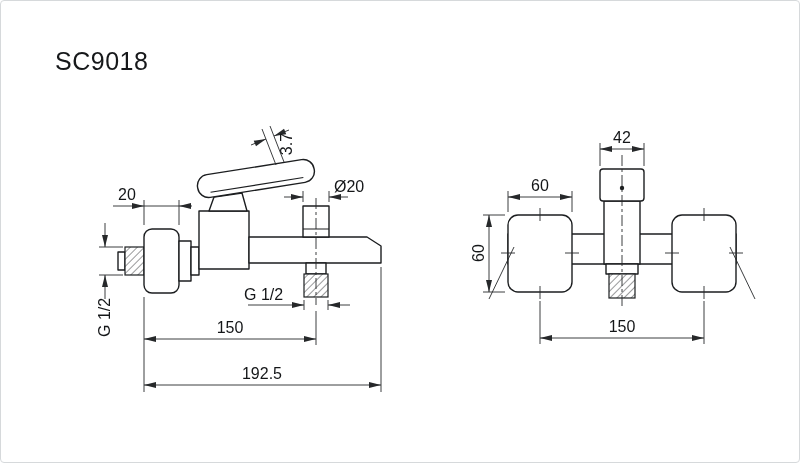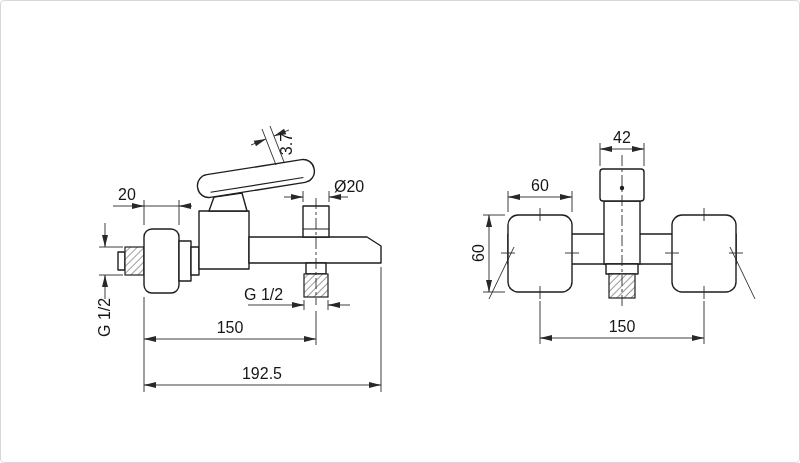"SC9018" div.title { html: none -> <div>SC9018</div> }
